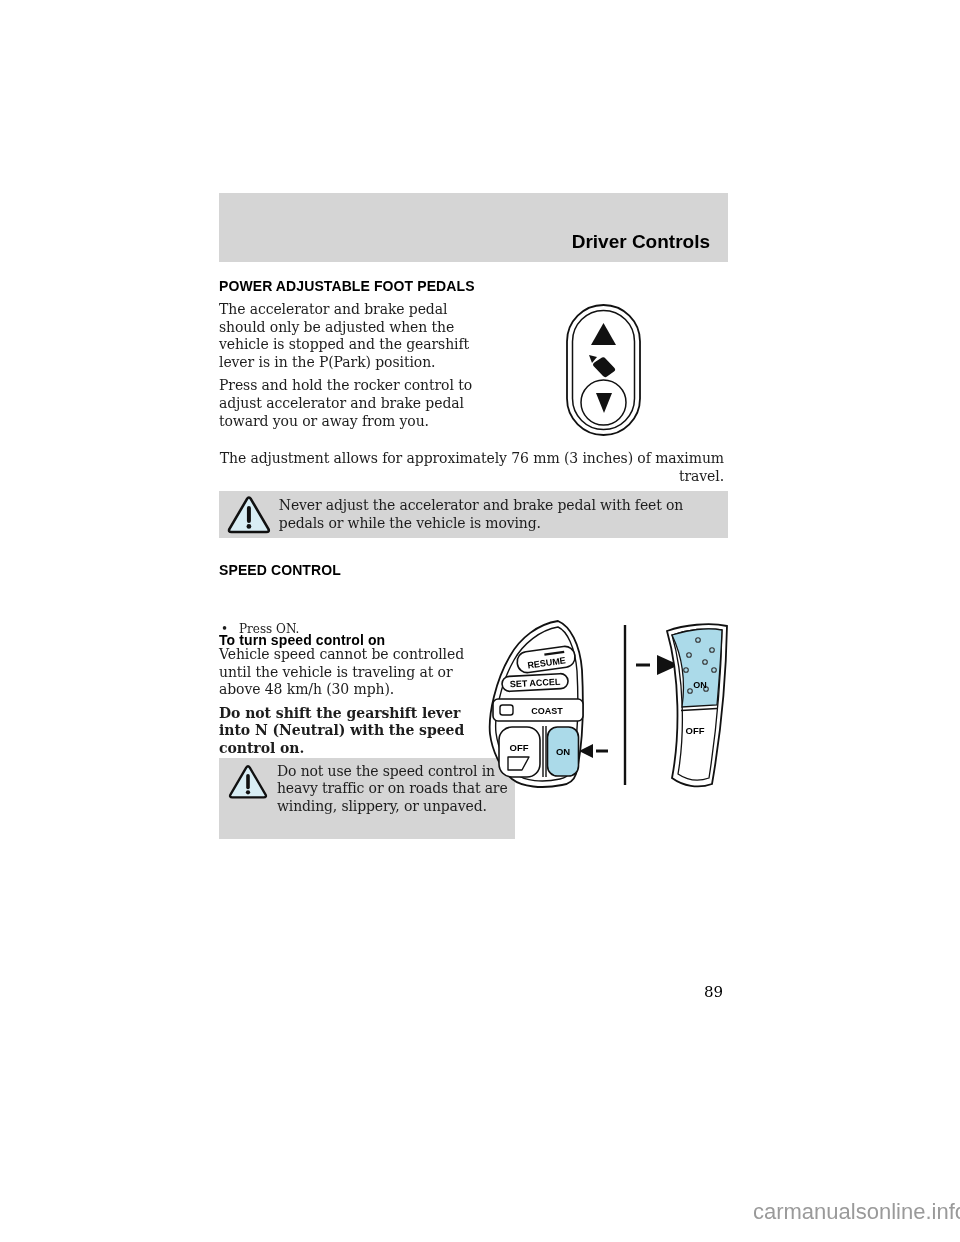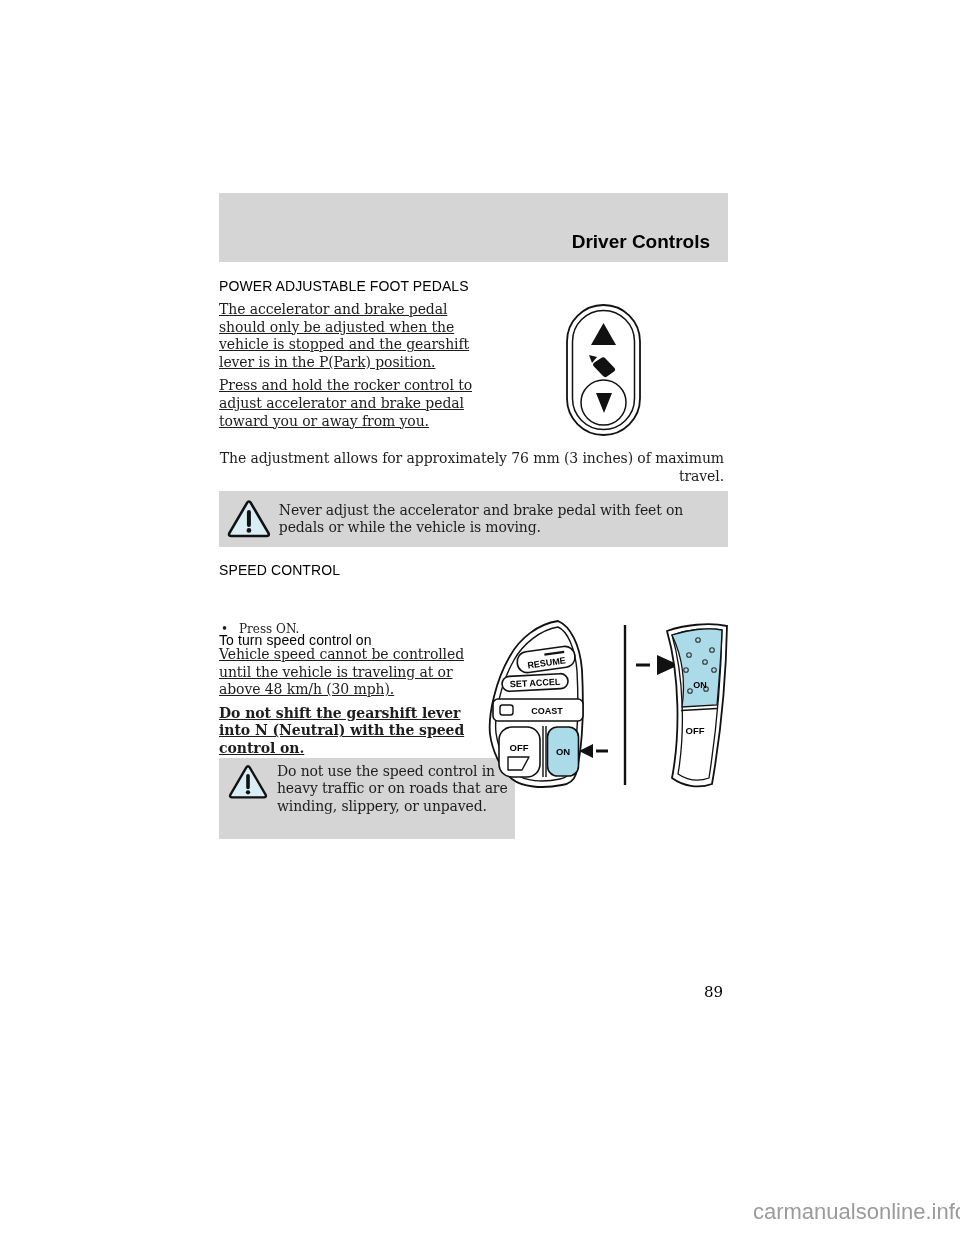"POWER ADJUSTABLE FOOT PEDALS" .sec-head { font-weight: normal -> bold }
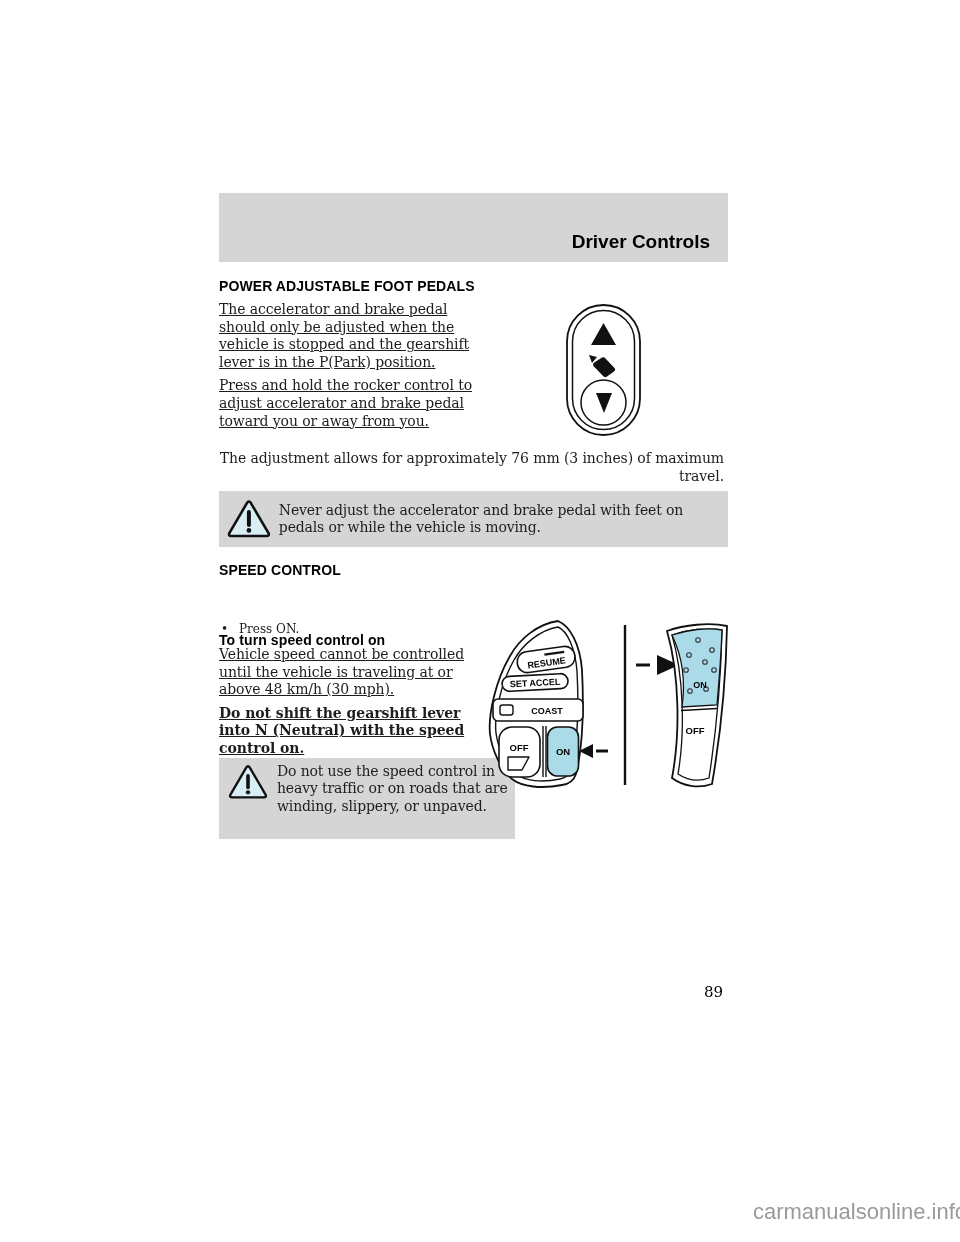"The accelerator and brake pedal" .body-col p { text-decoration: underline -> none }
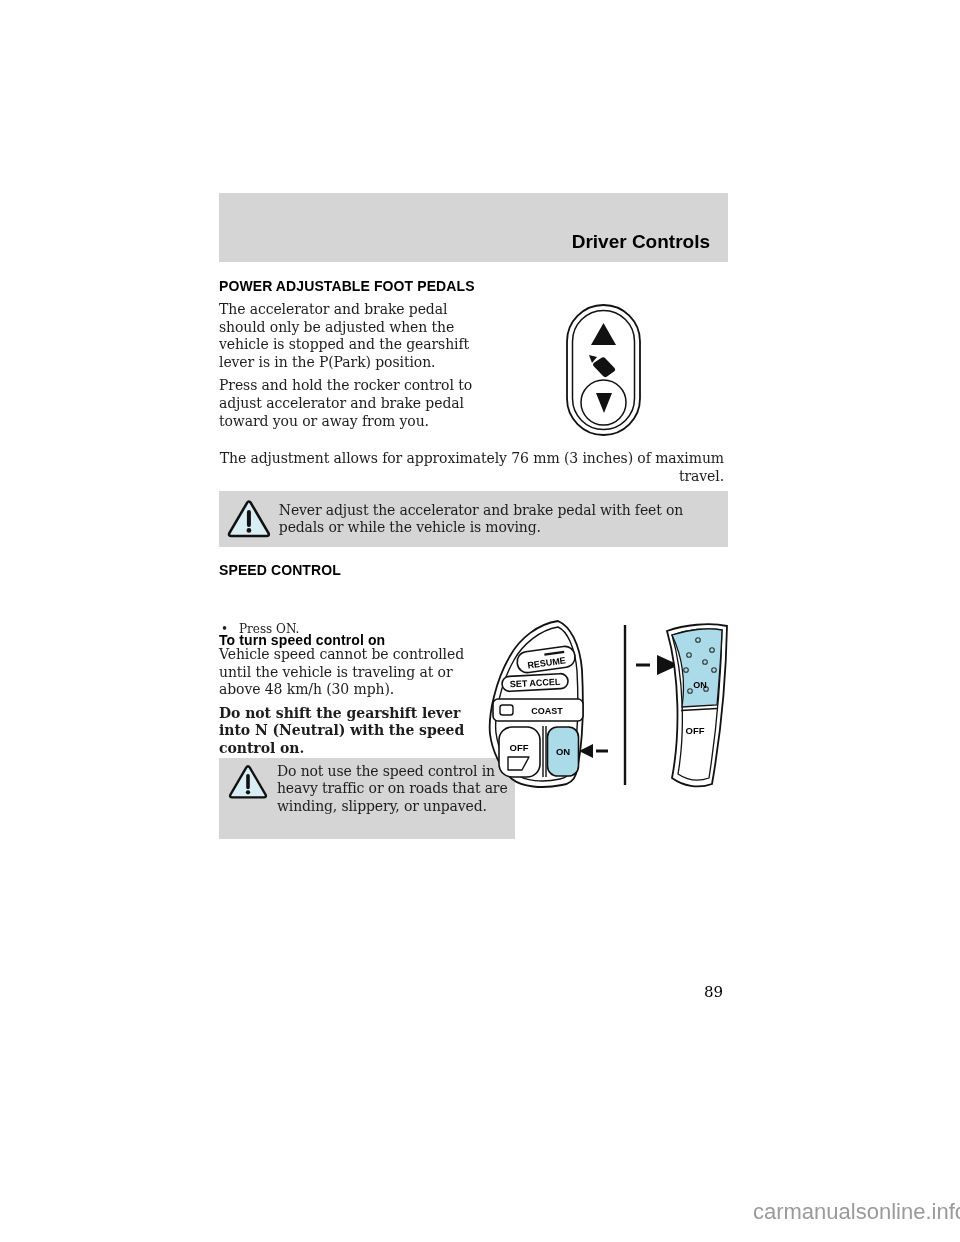"Never adjust the accelerator and" .warnbox-1 { height: 56px -> 47px }
